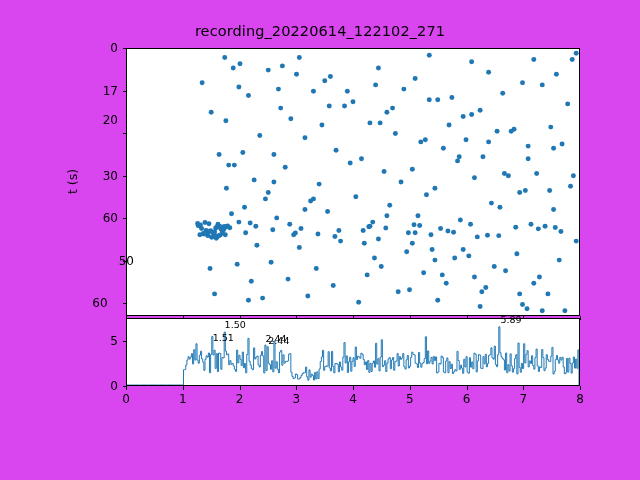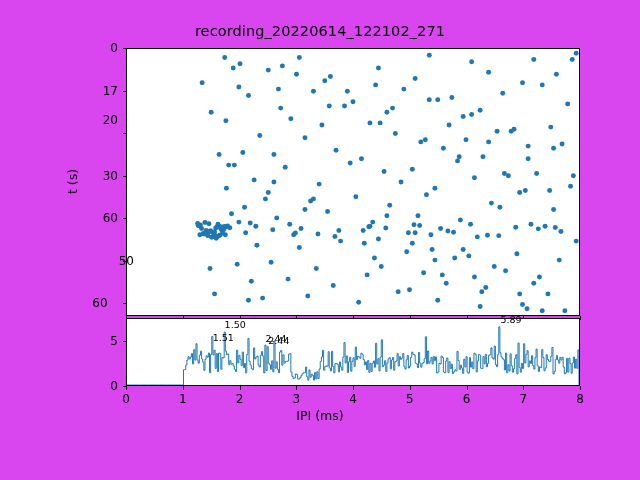"IPI (ms)" div { html: <div>IPI (ms)</div> -> none }
